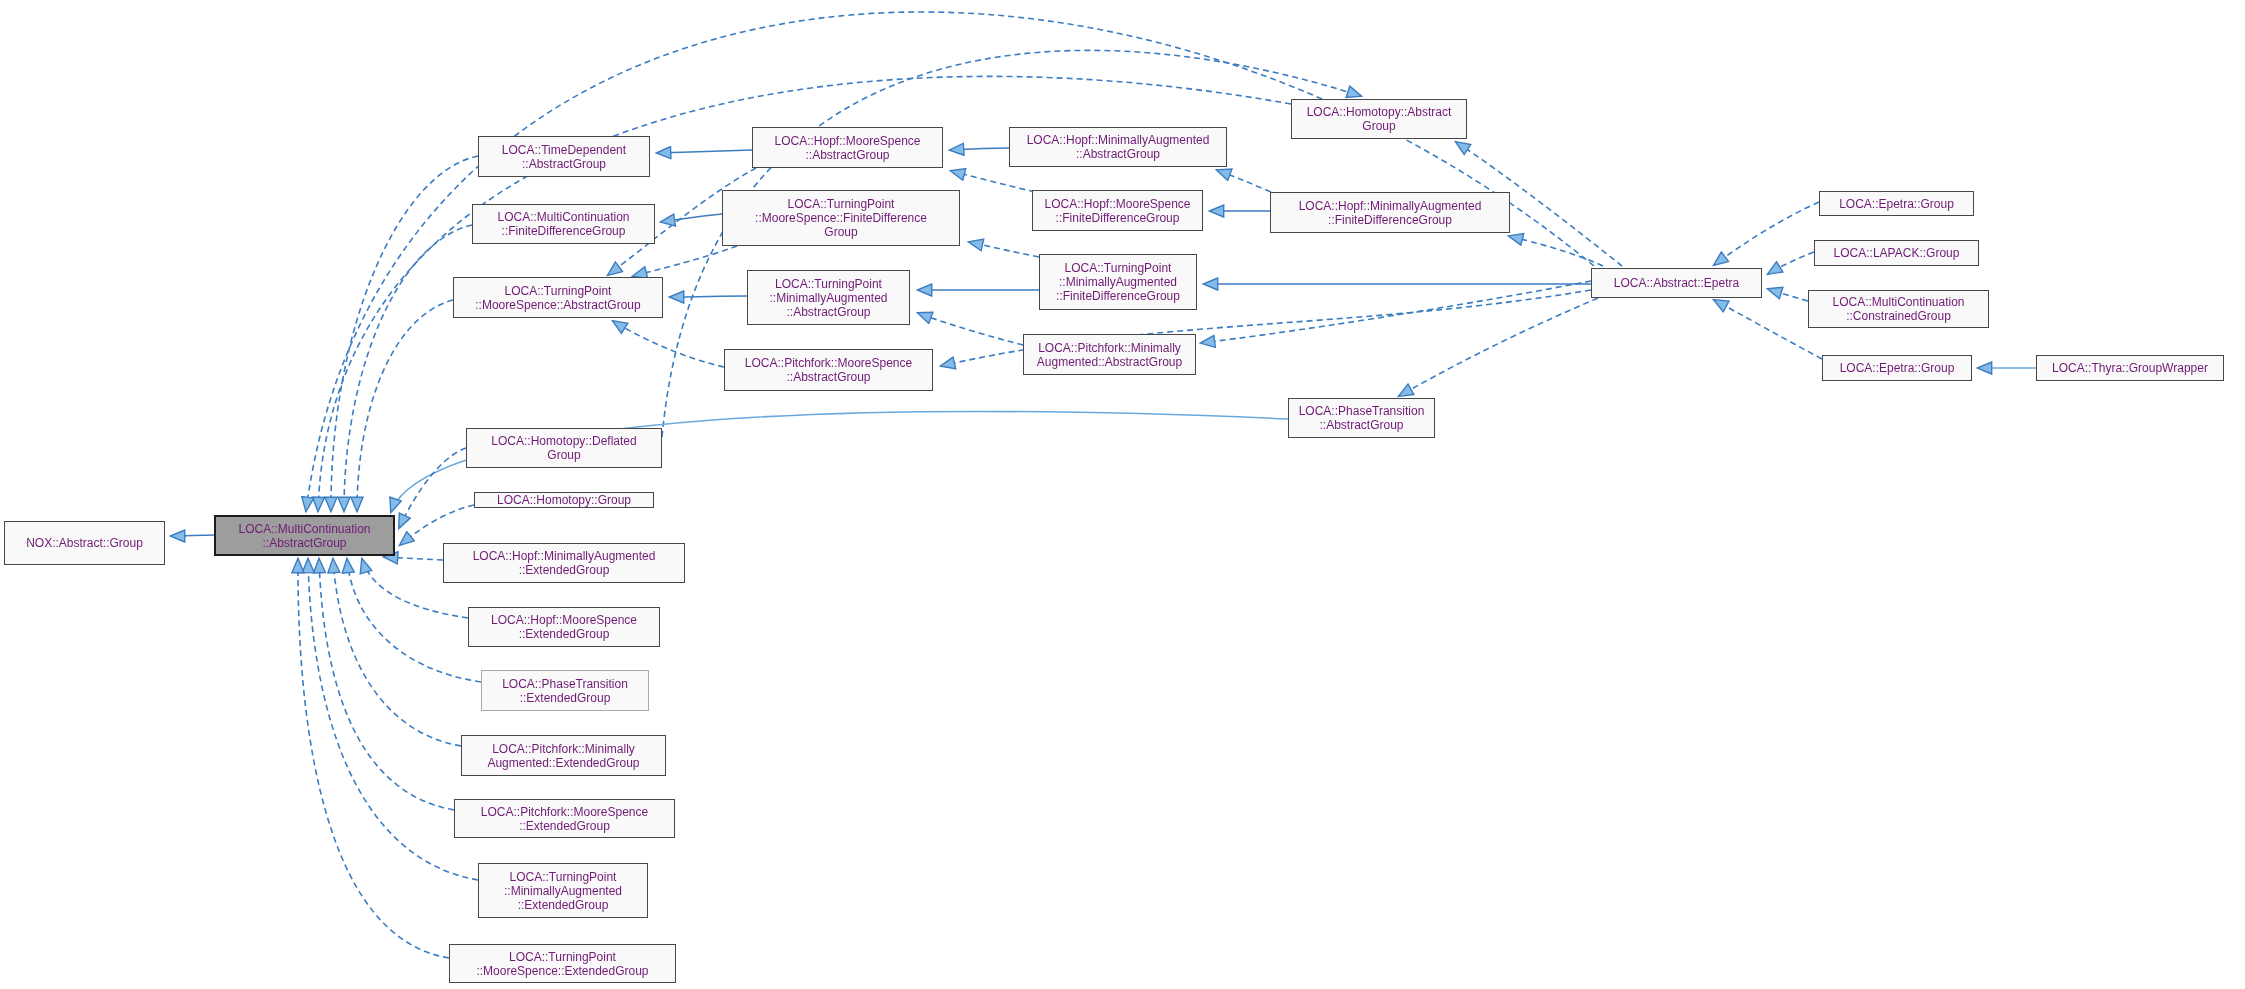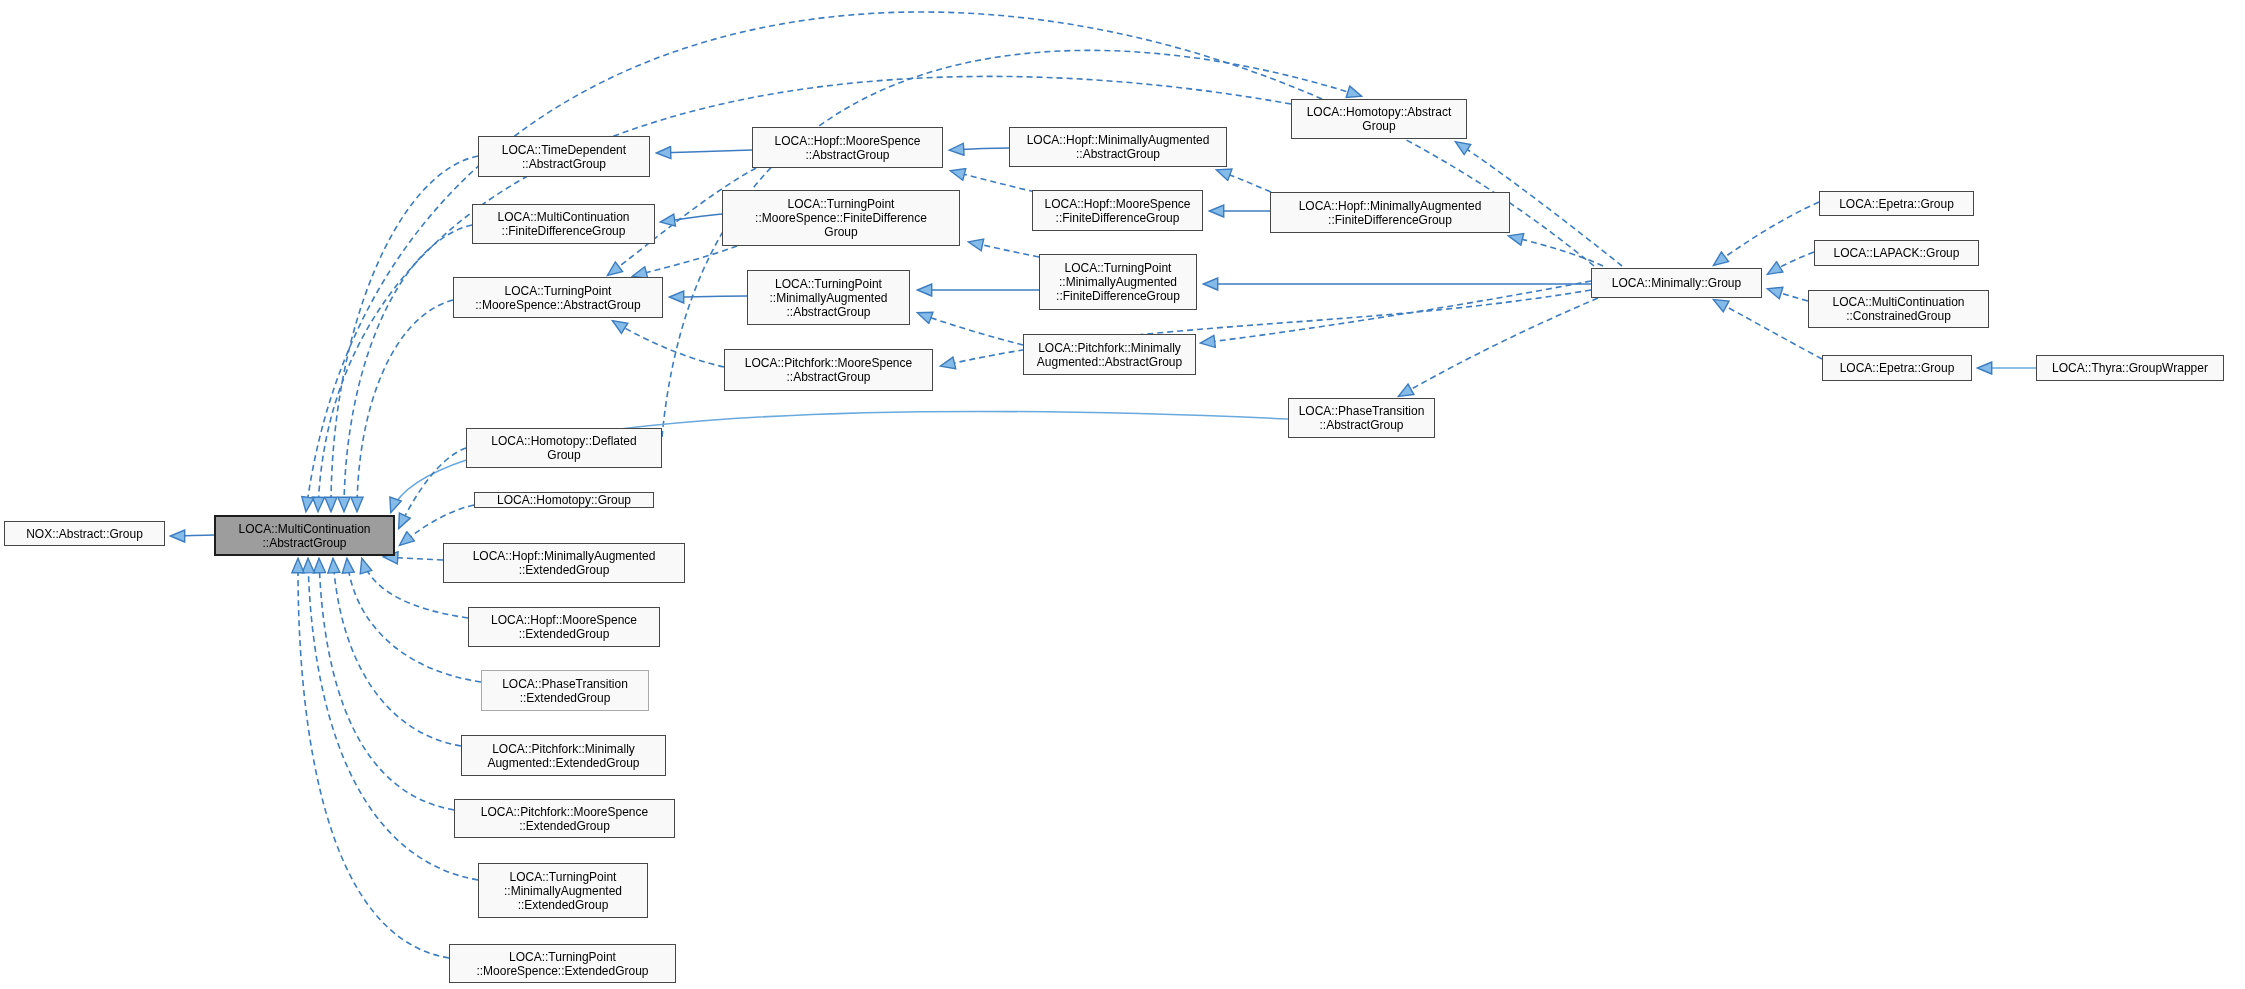"LOCA::Homotopy::Abstract" .node { color: #000000 -> #701a75 }
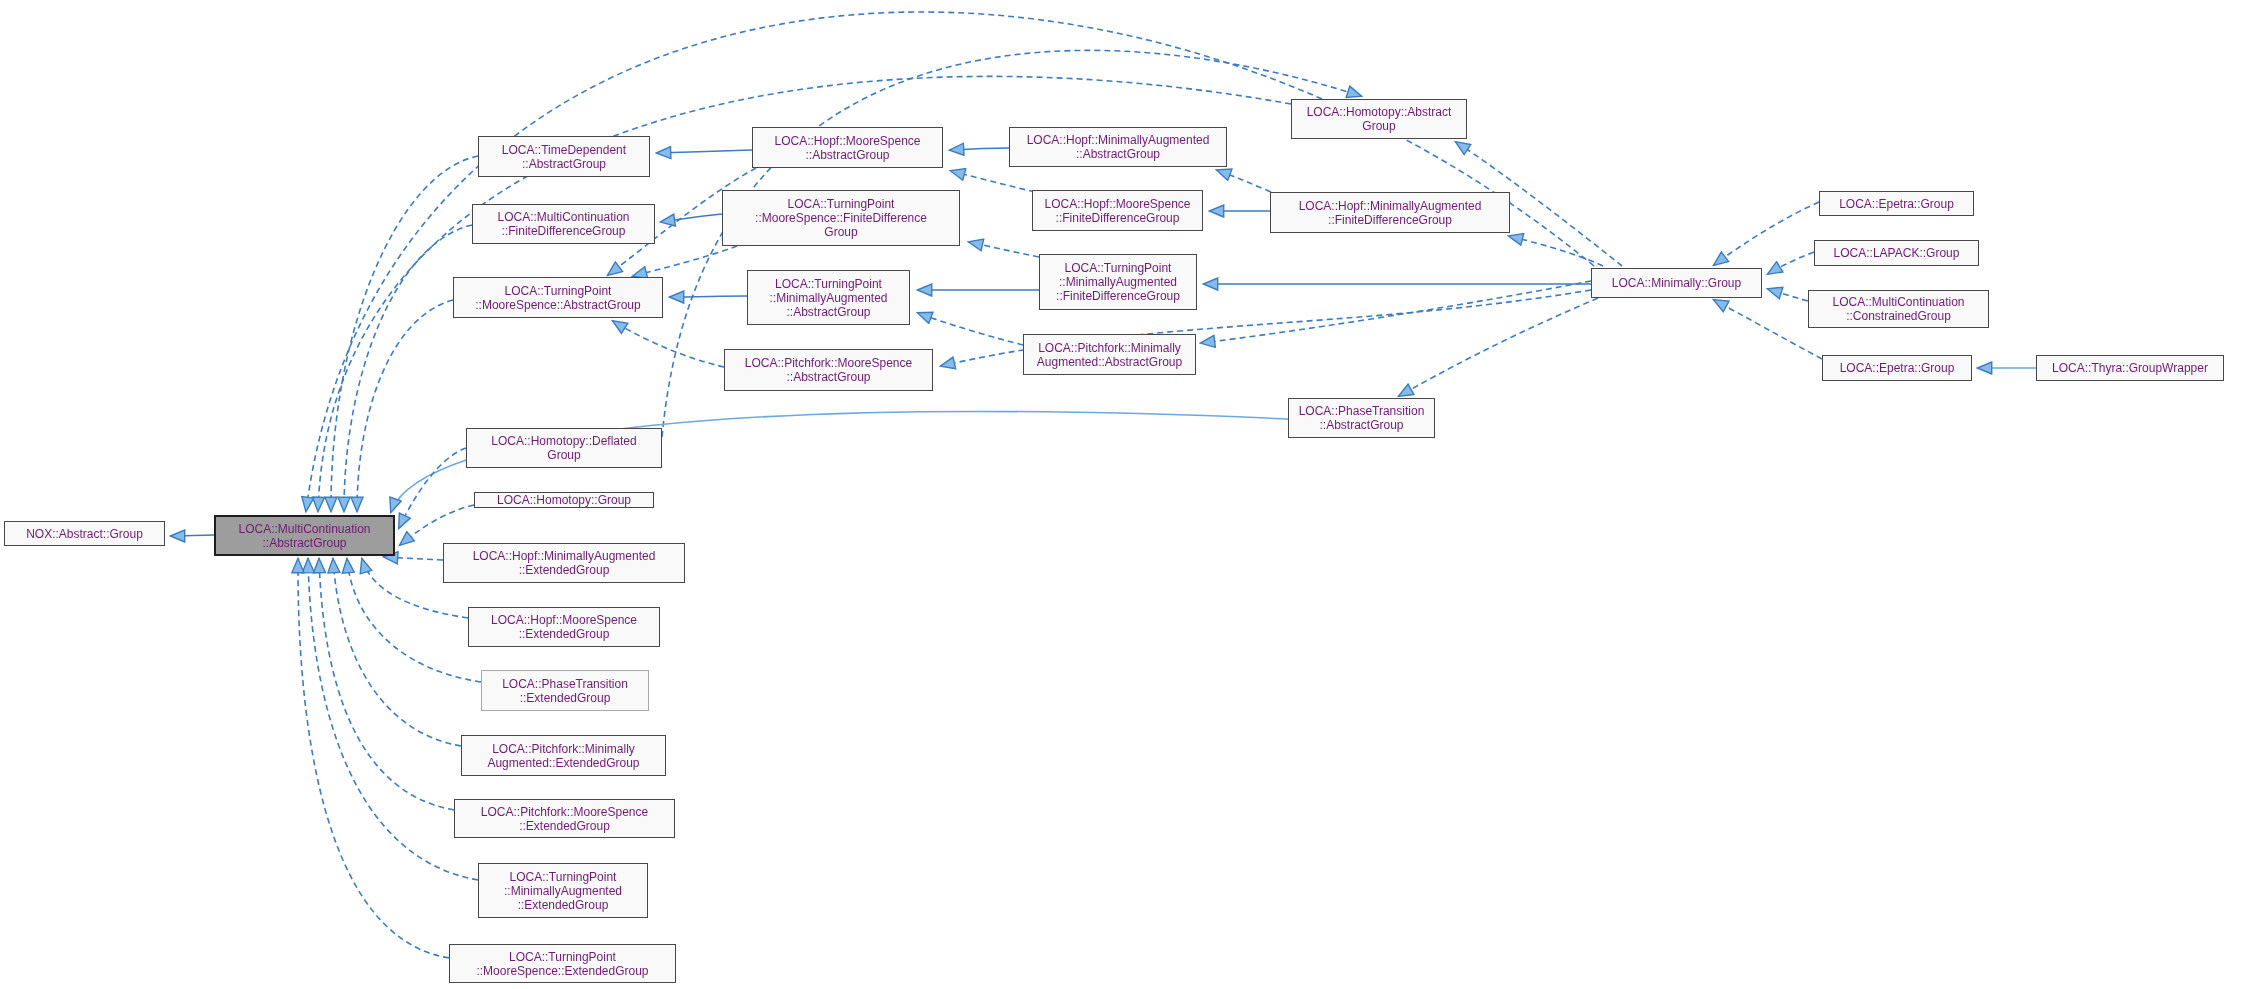"LOCA::Minimally::Group" div.node { text: LOCA::Minimally::Group -> LOCA::Abstract::Epetra }
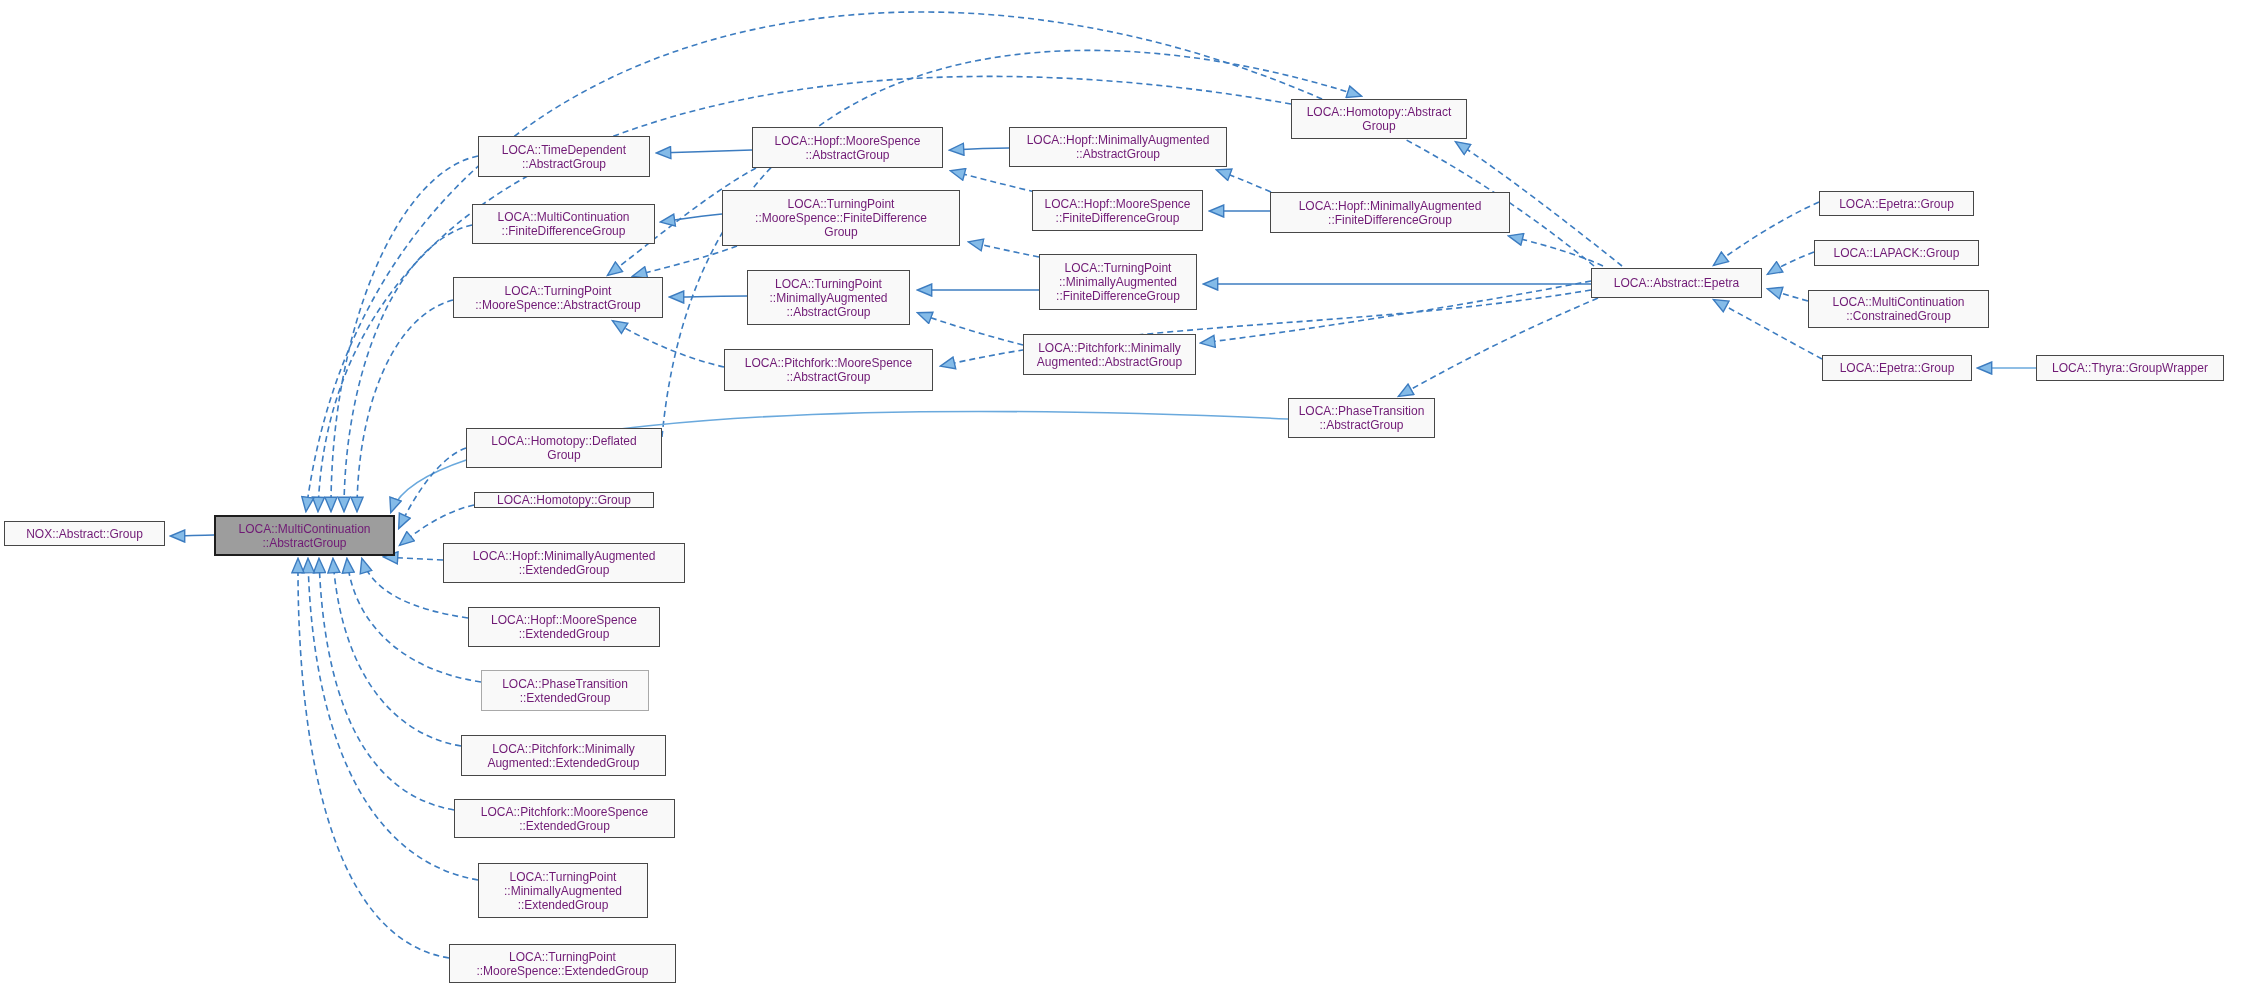"NOX::Abstract::Group" div.node { height: 25px -> 44px }
